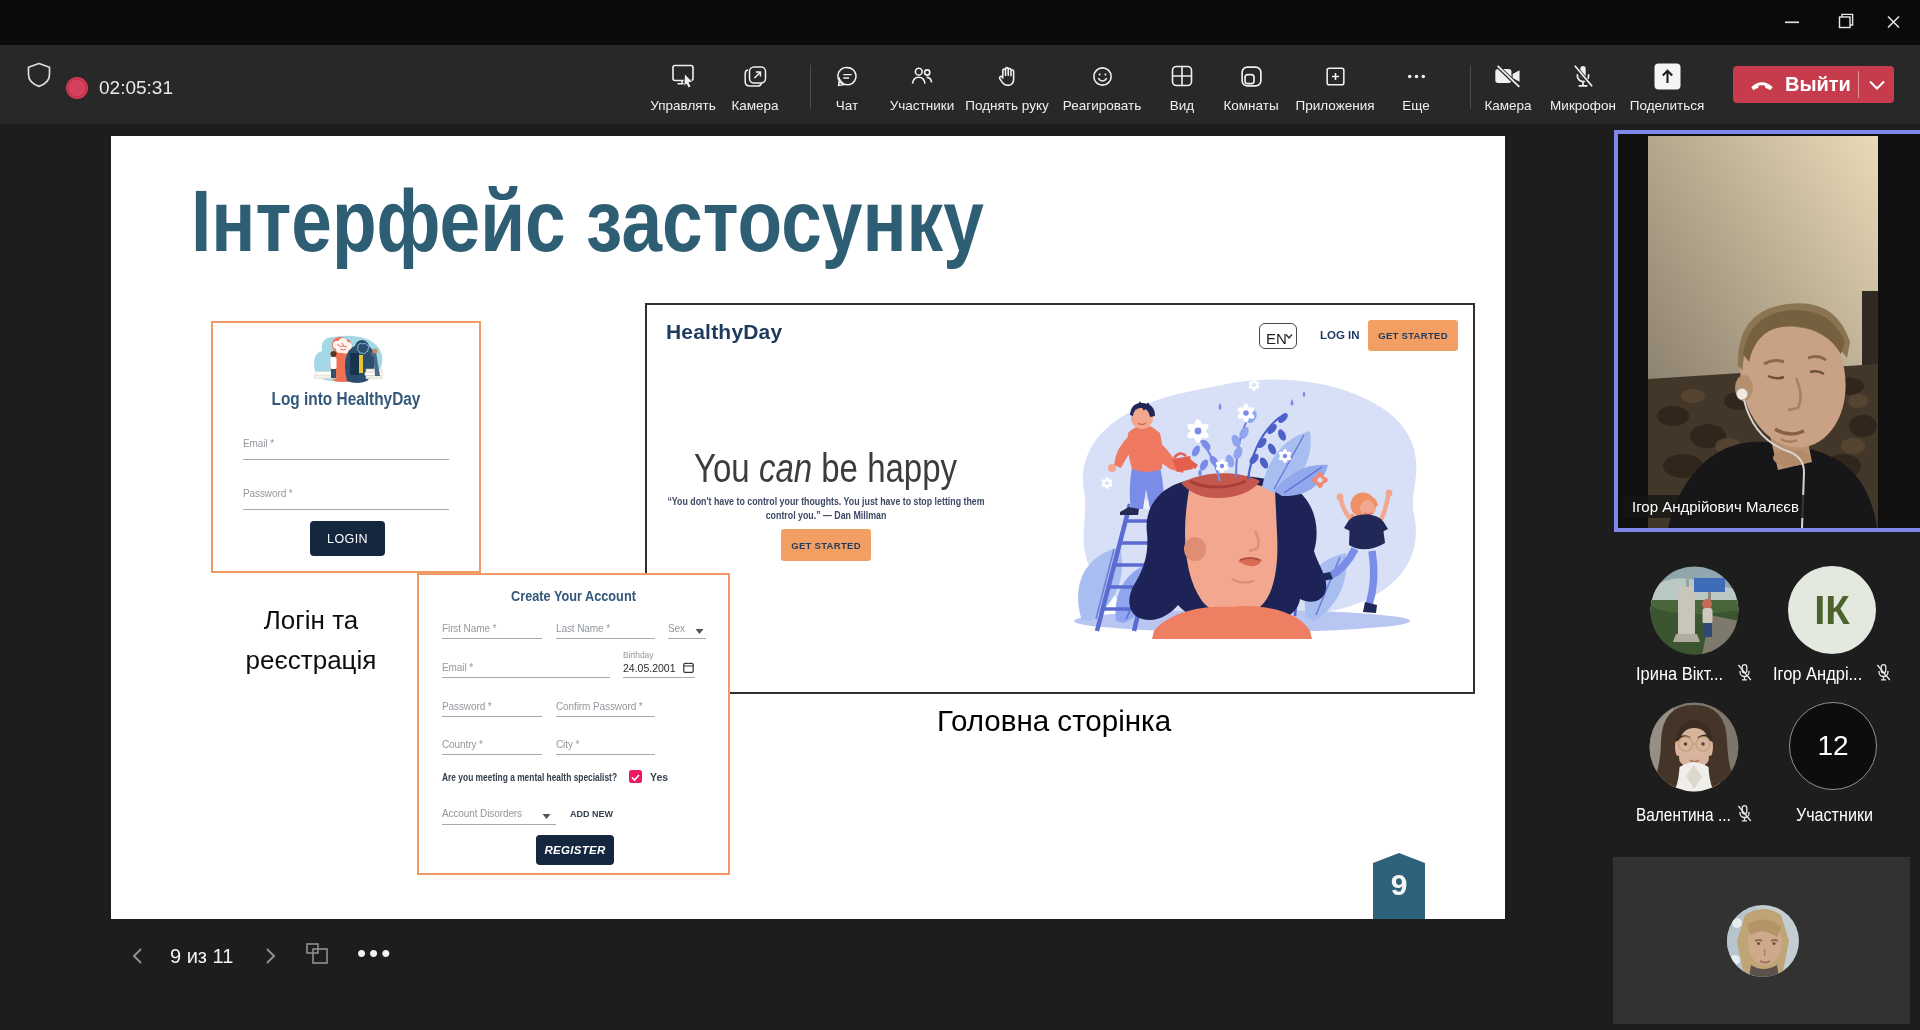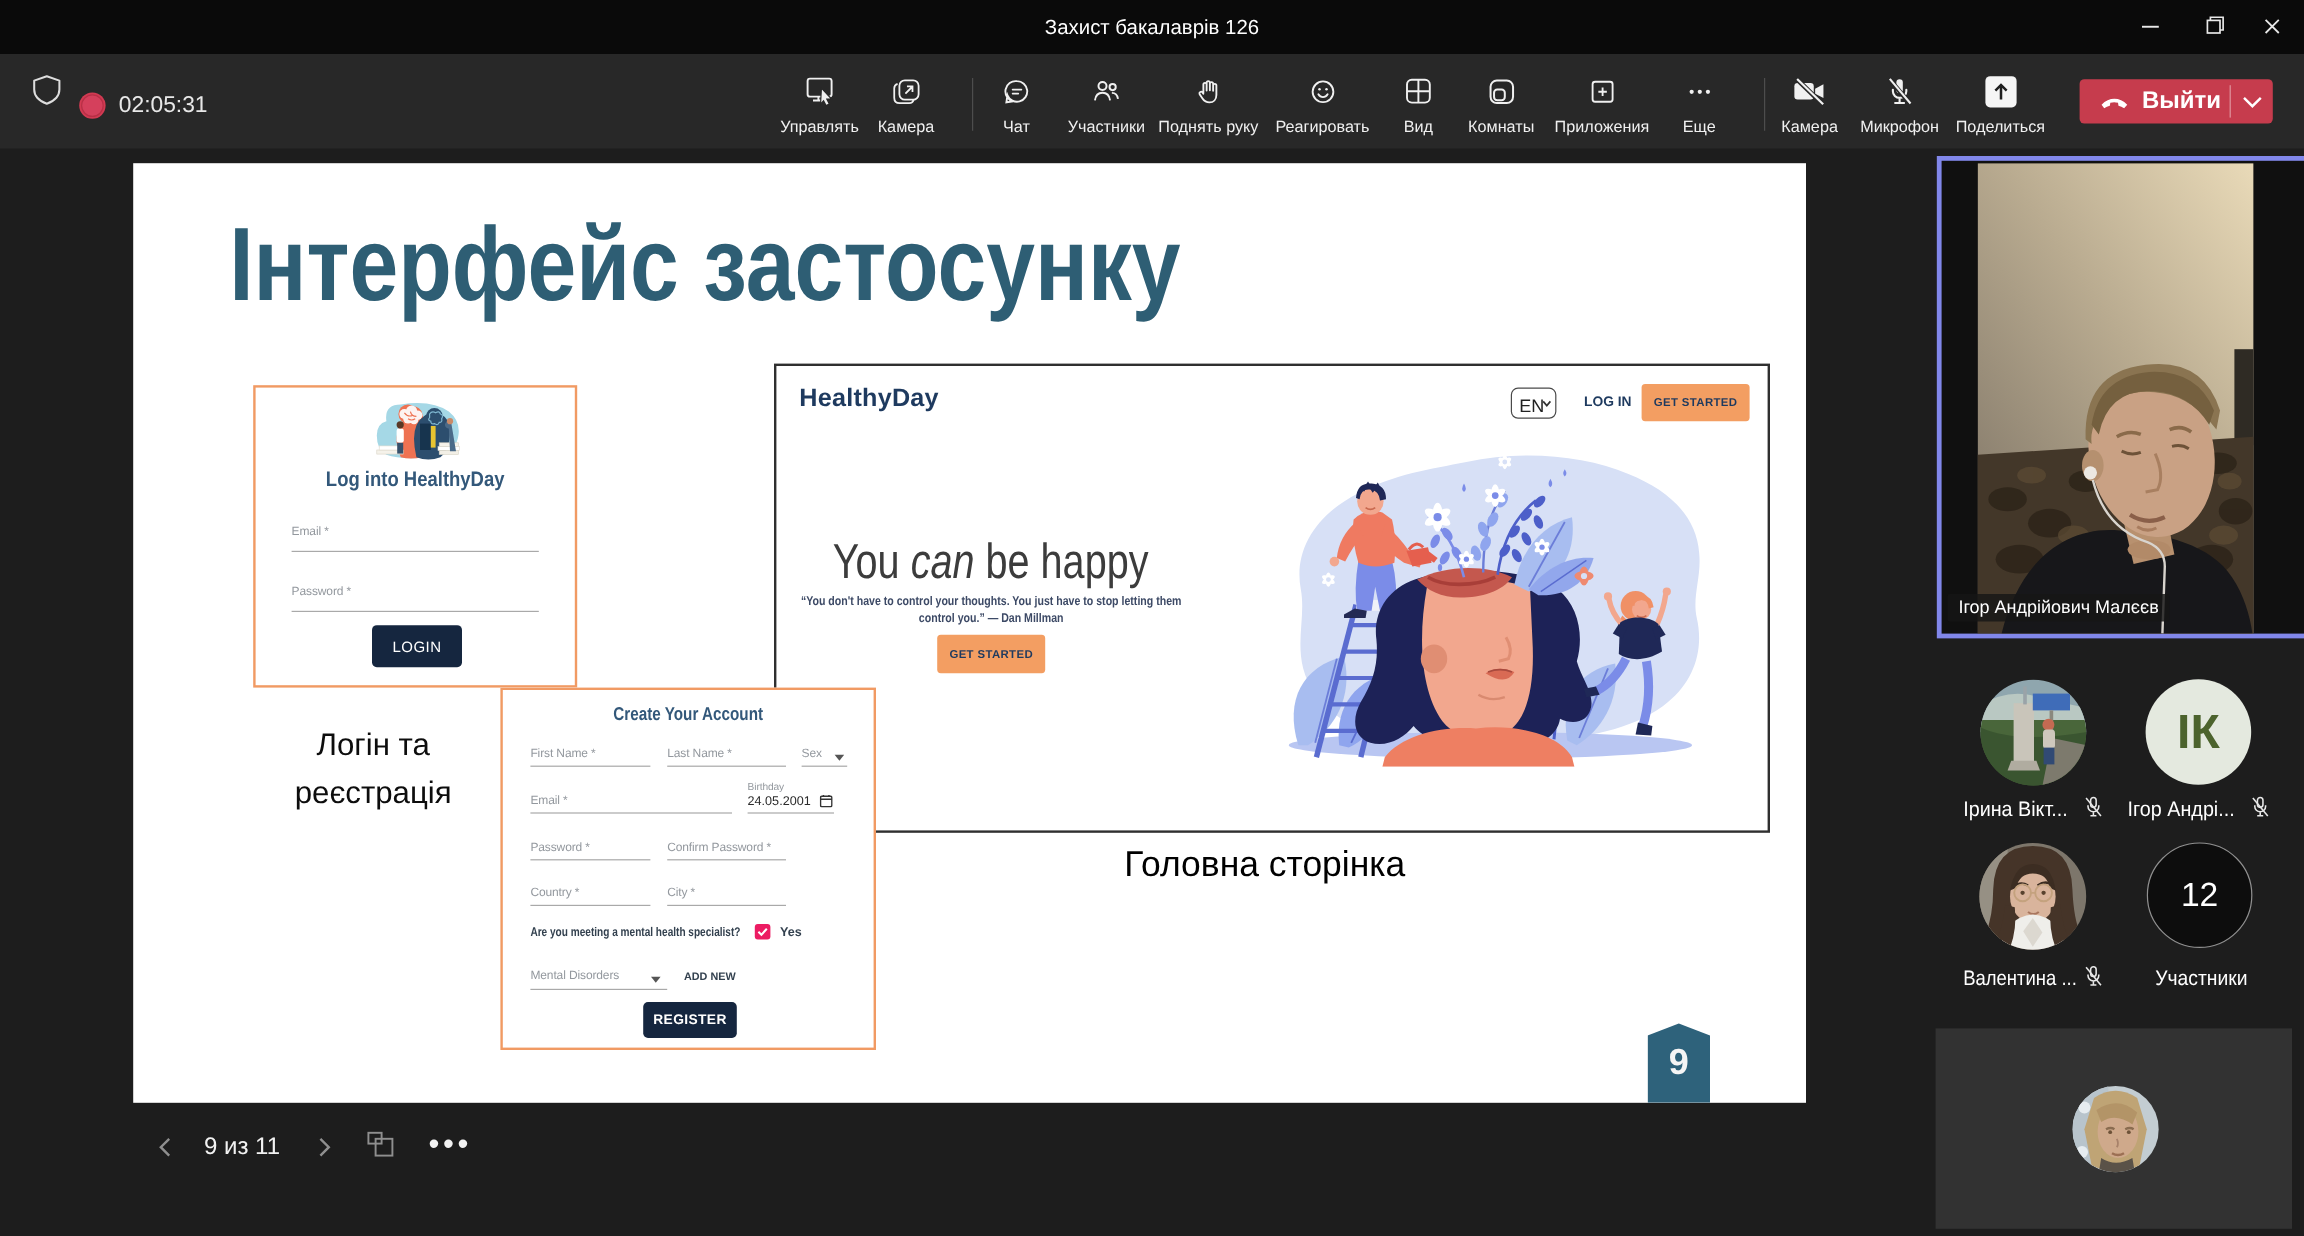"Захист бакалаврів 126" div.title { html: <div>Захист бакалаврів 126</div> -> none }
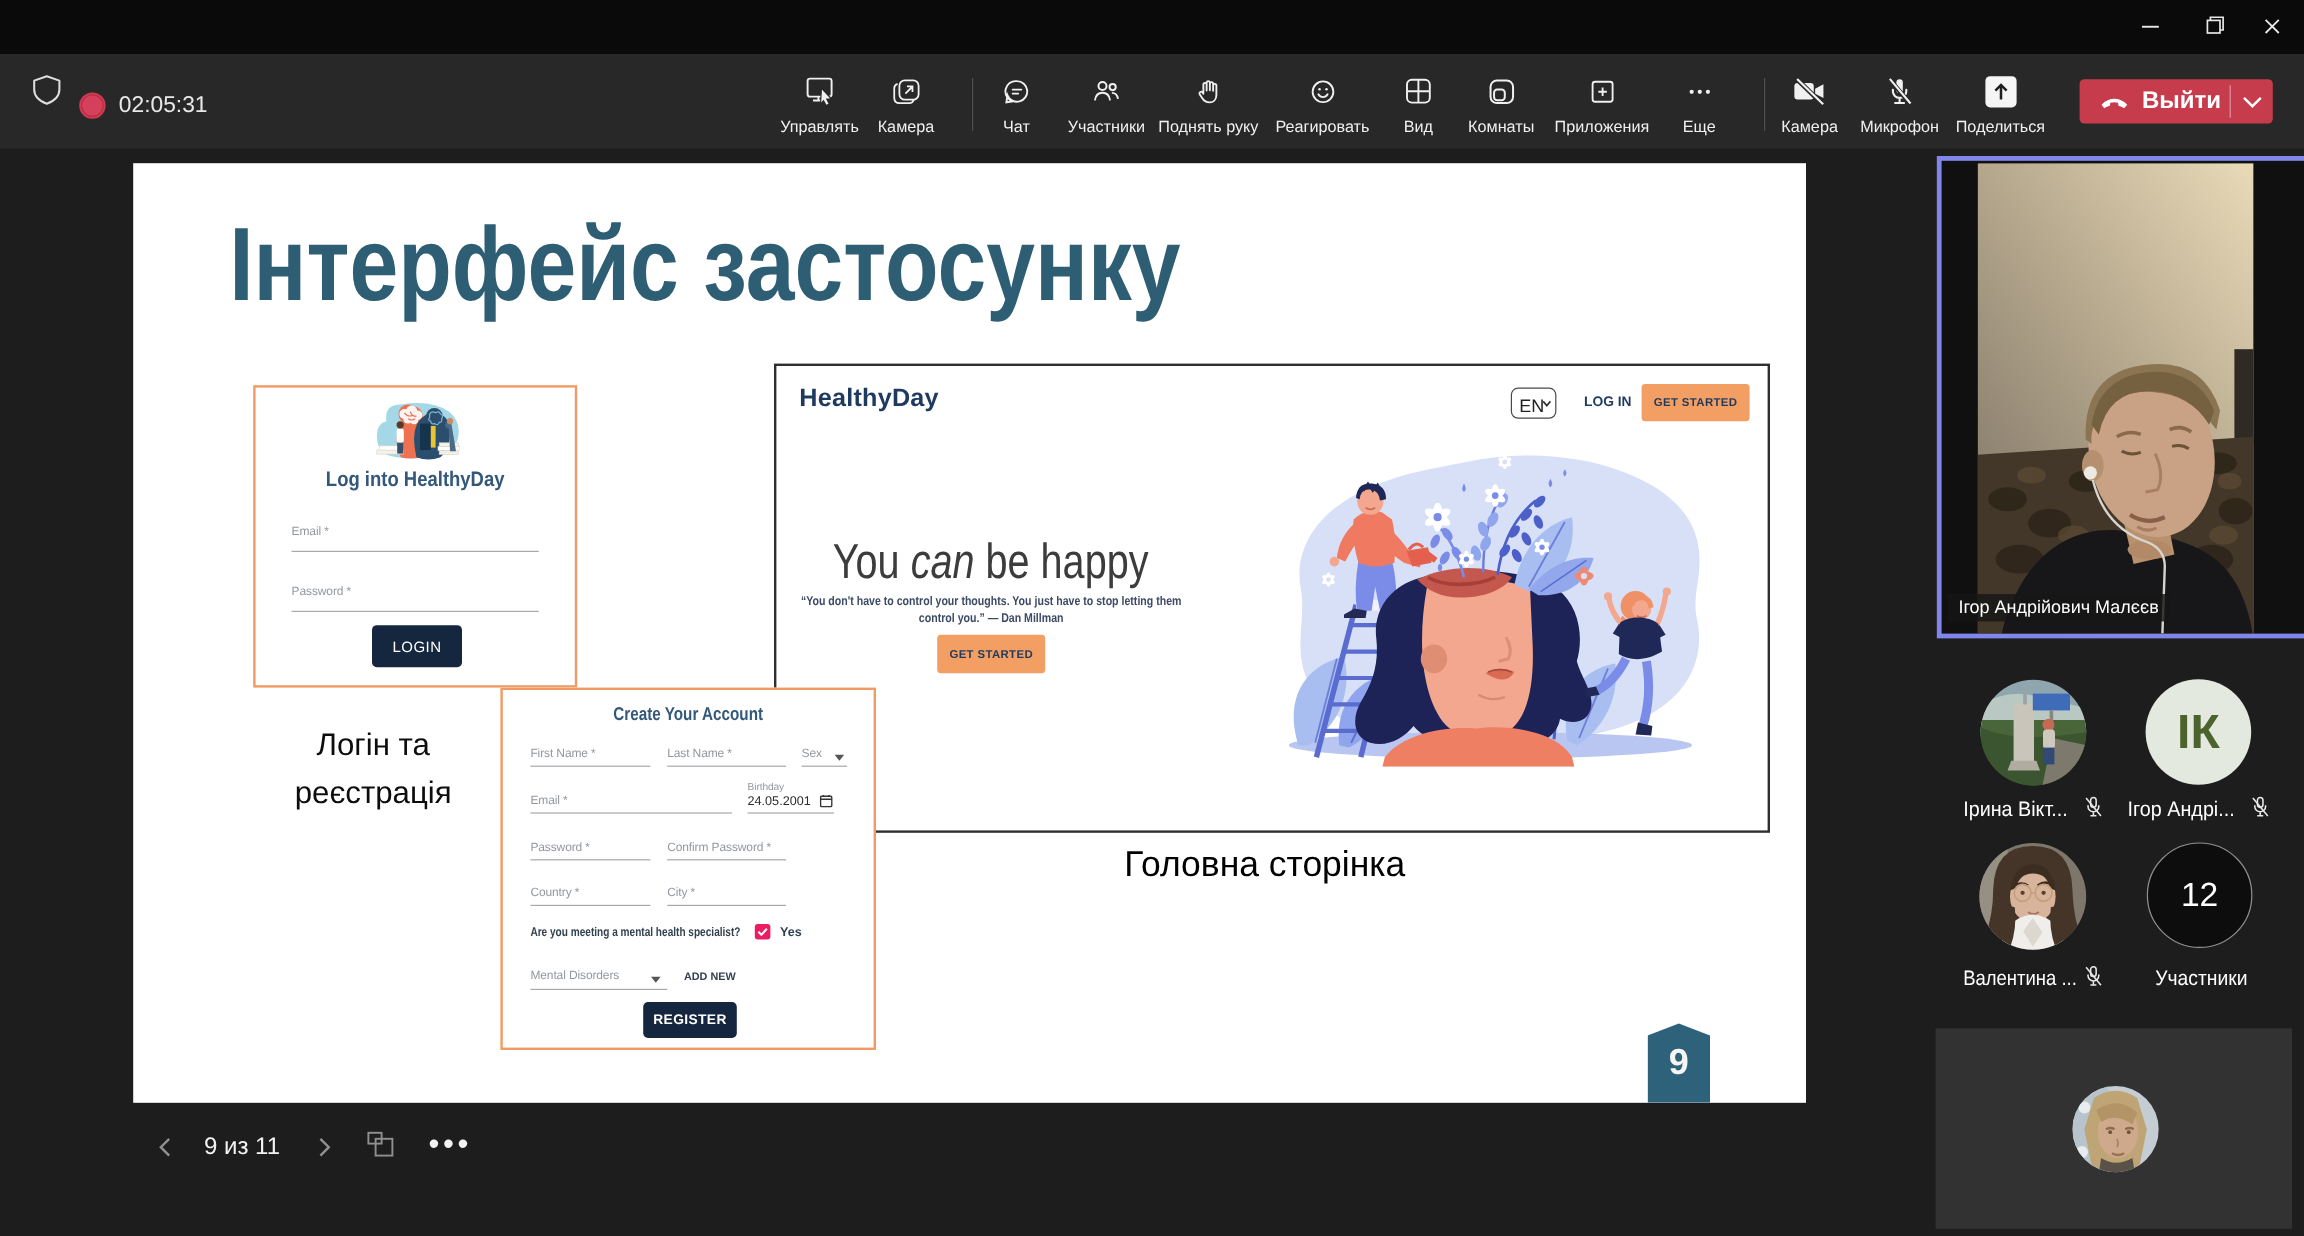"Mental Disorders" div.flabel { text: Mental -> Account }
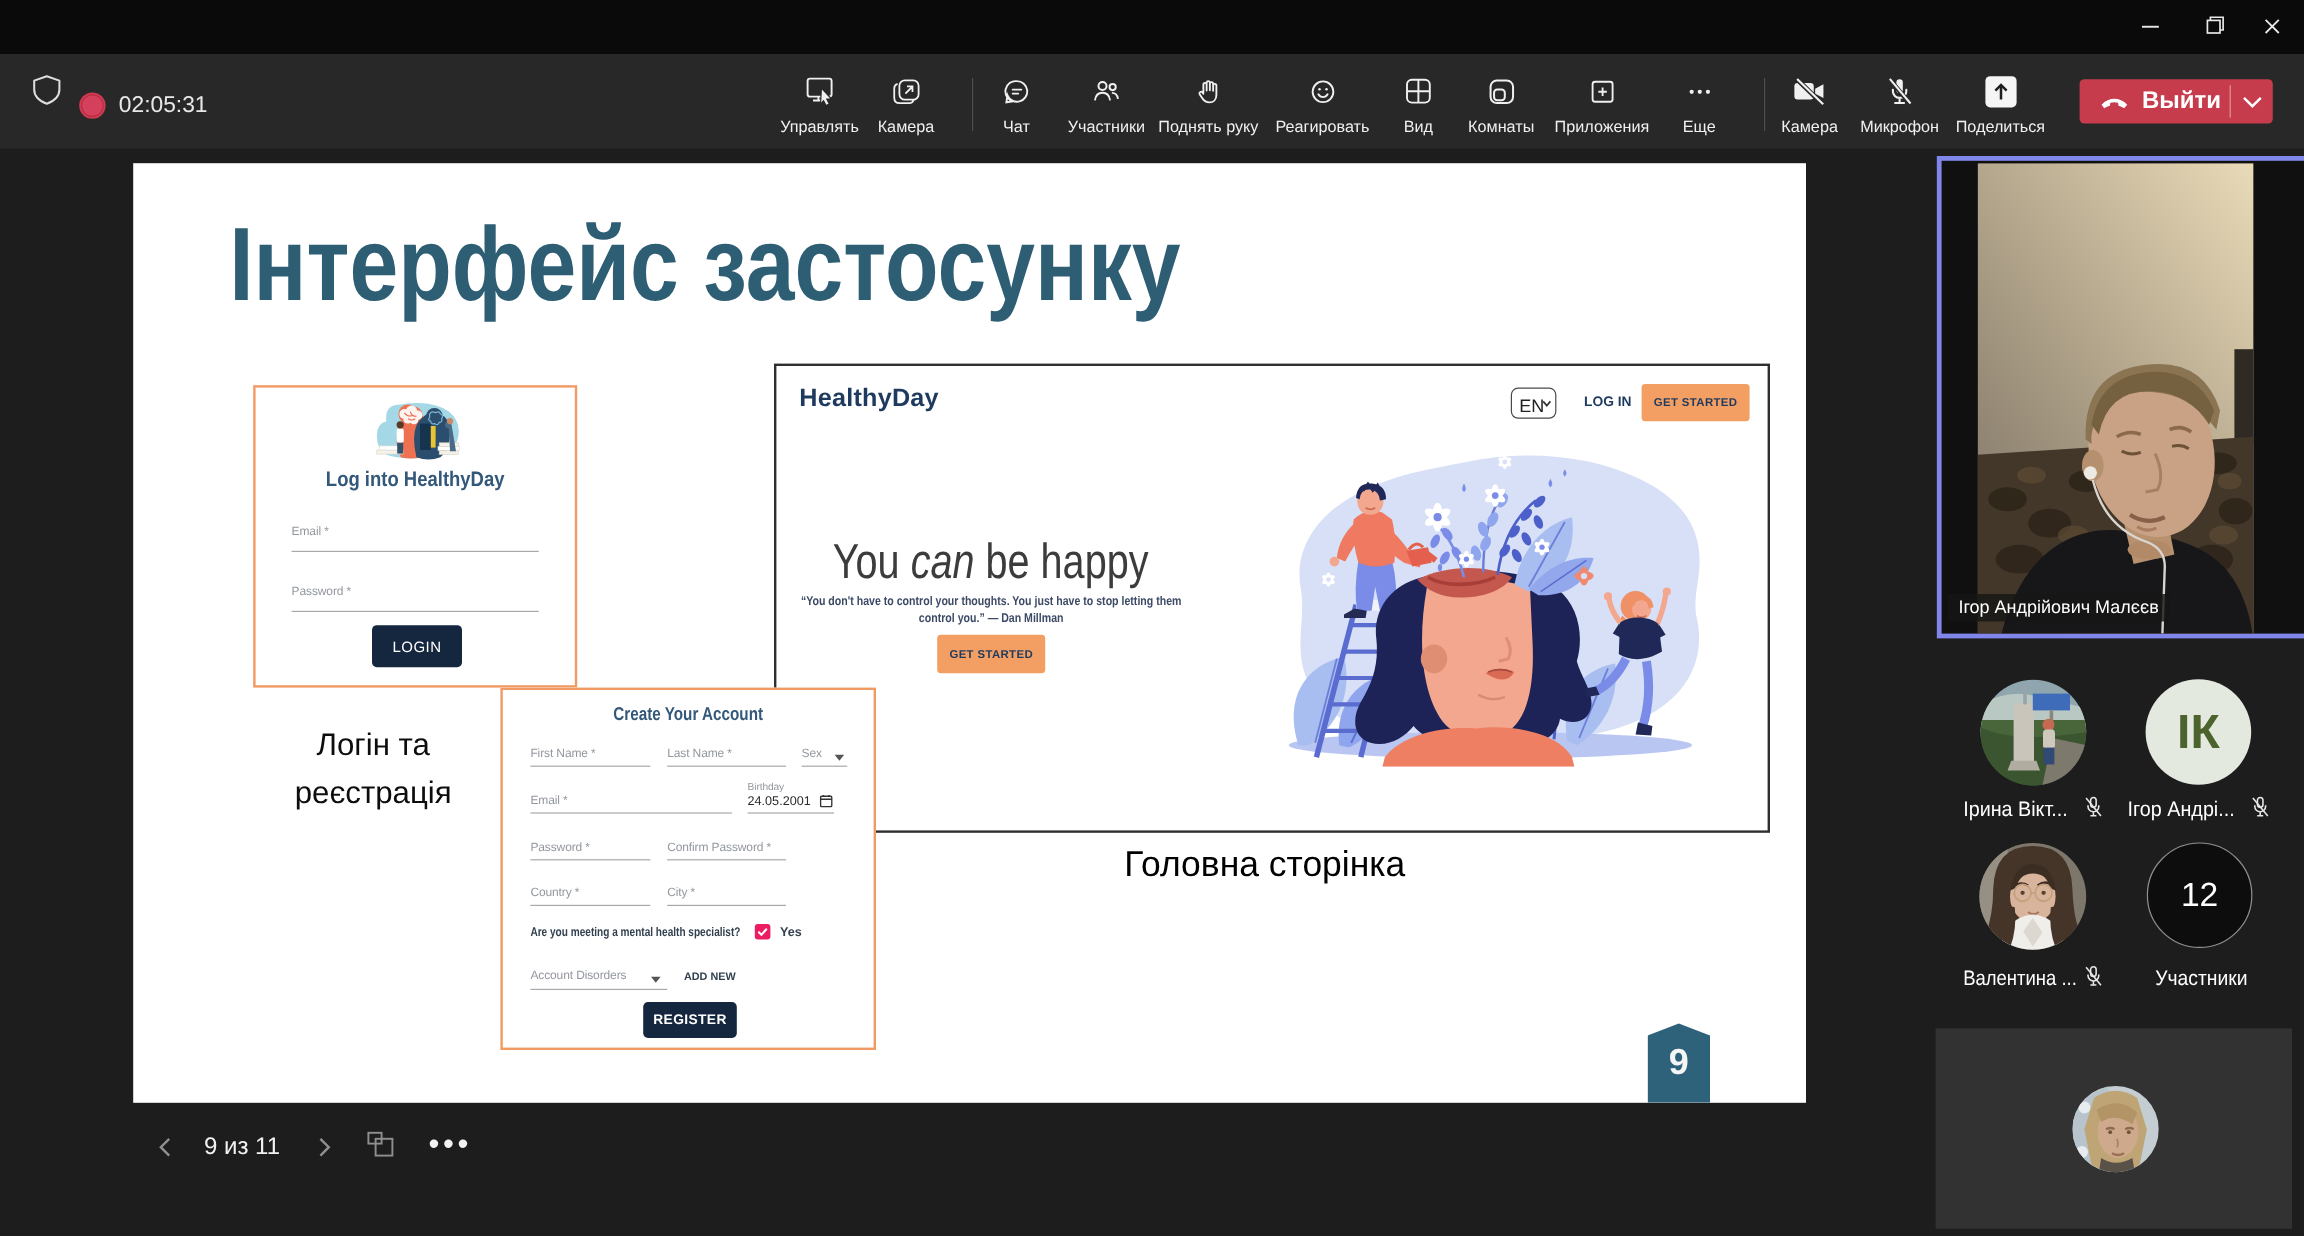"REGISTER" div.abs { font-style: none -> italic }
